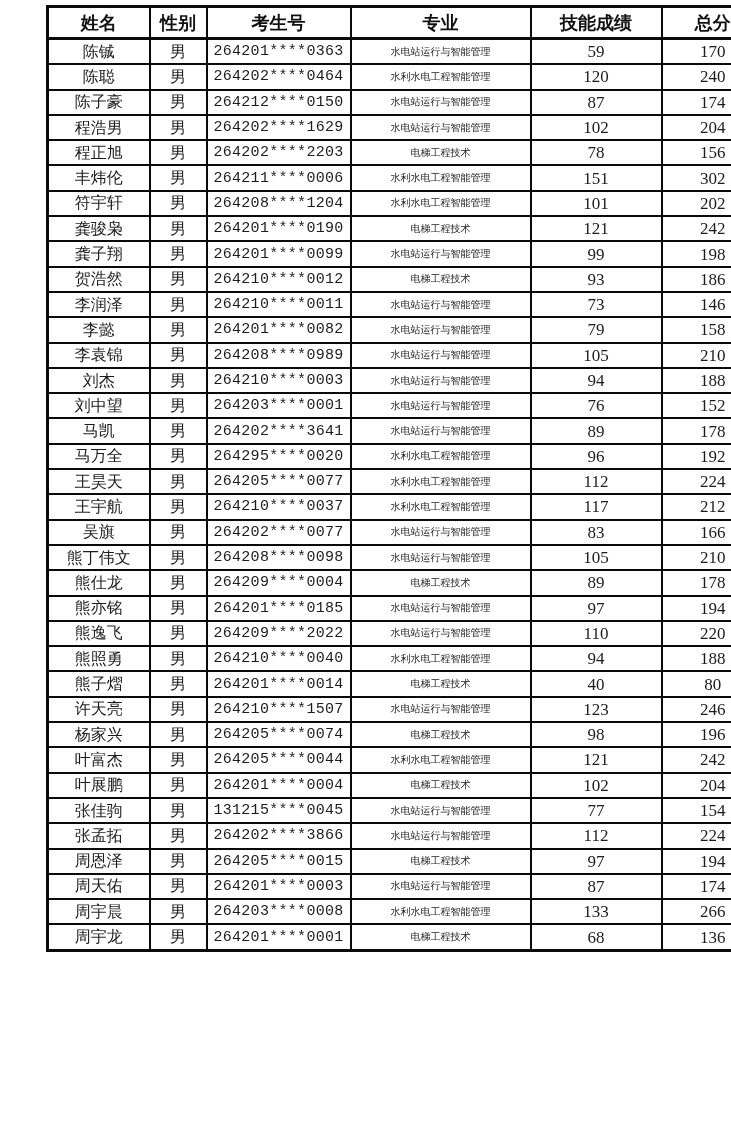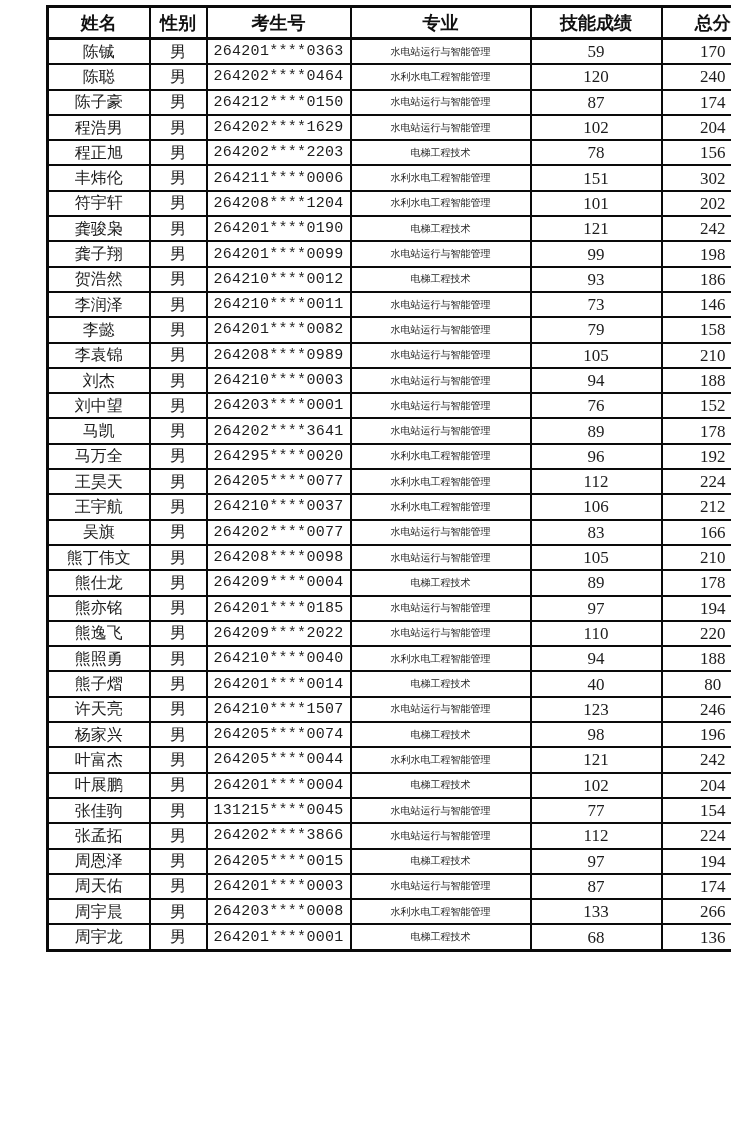"106" td { text: 106 -> 117 }
